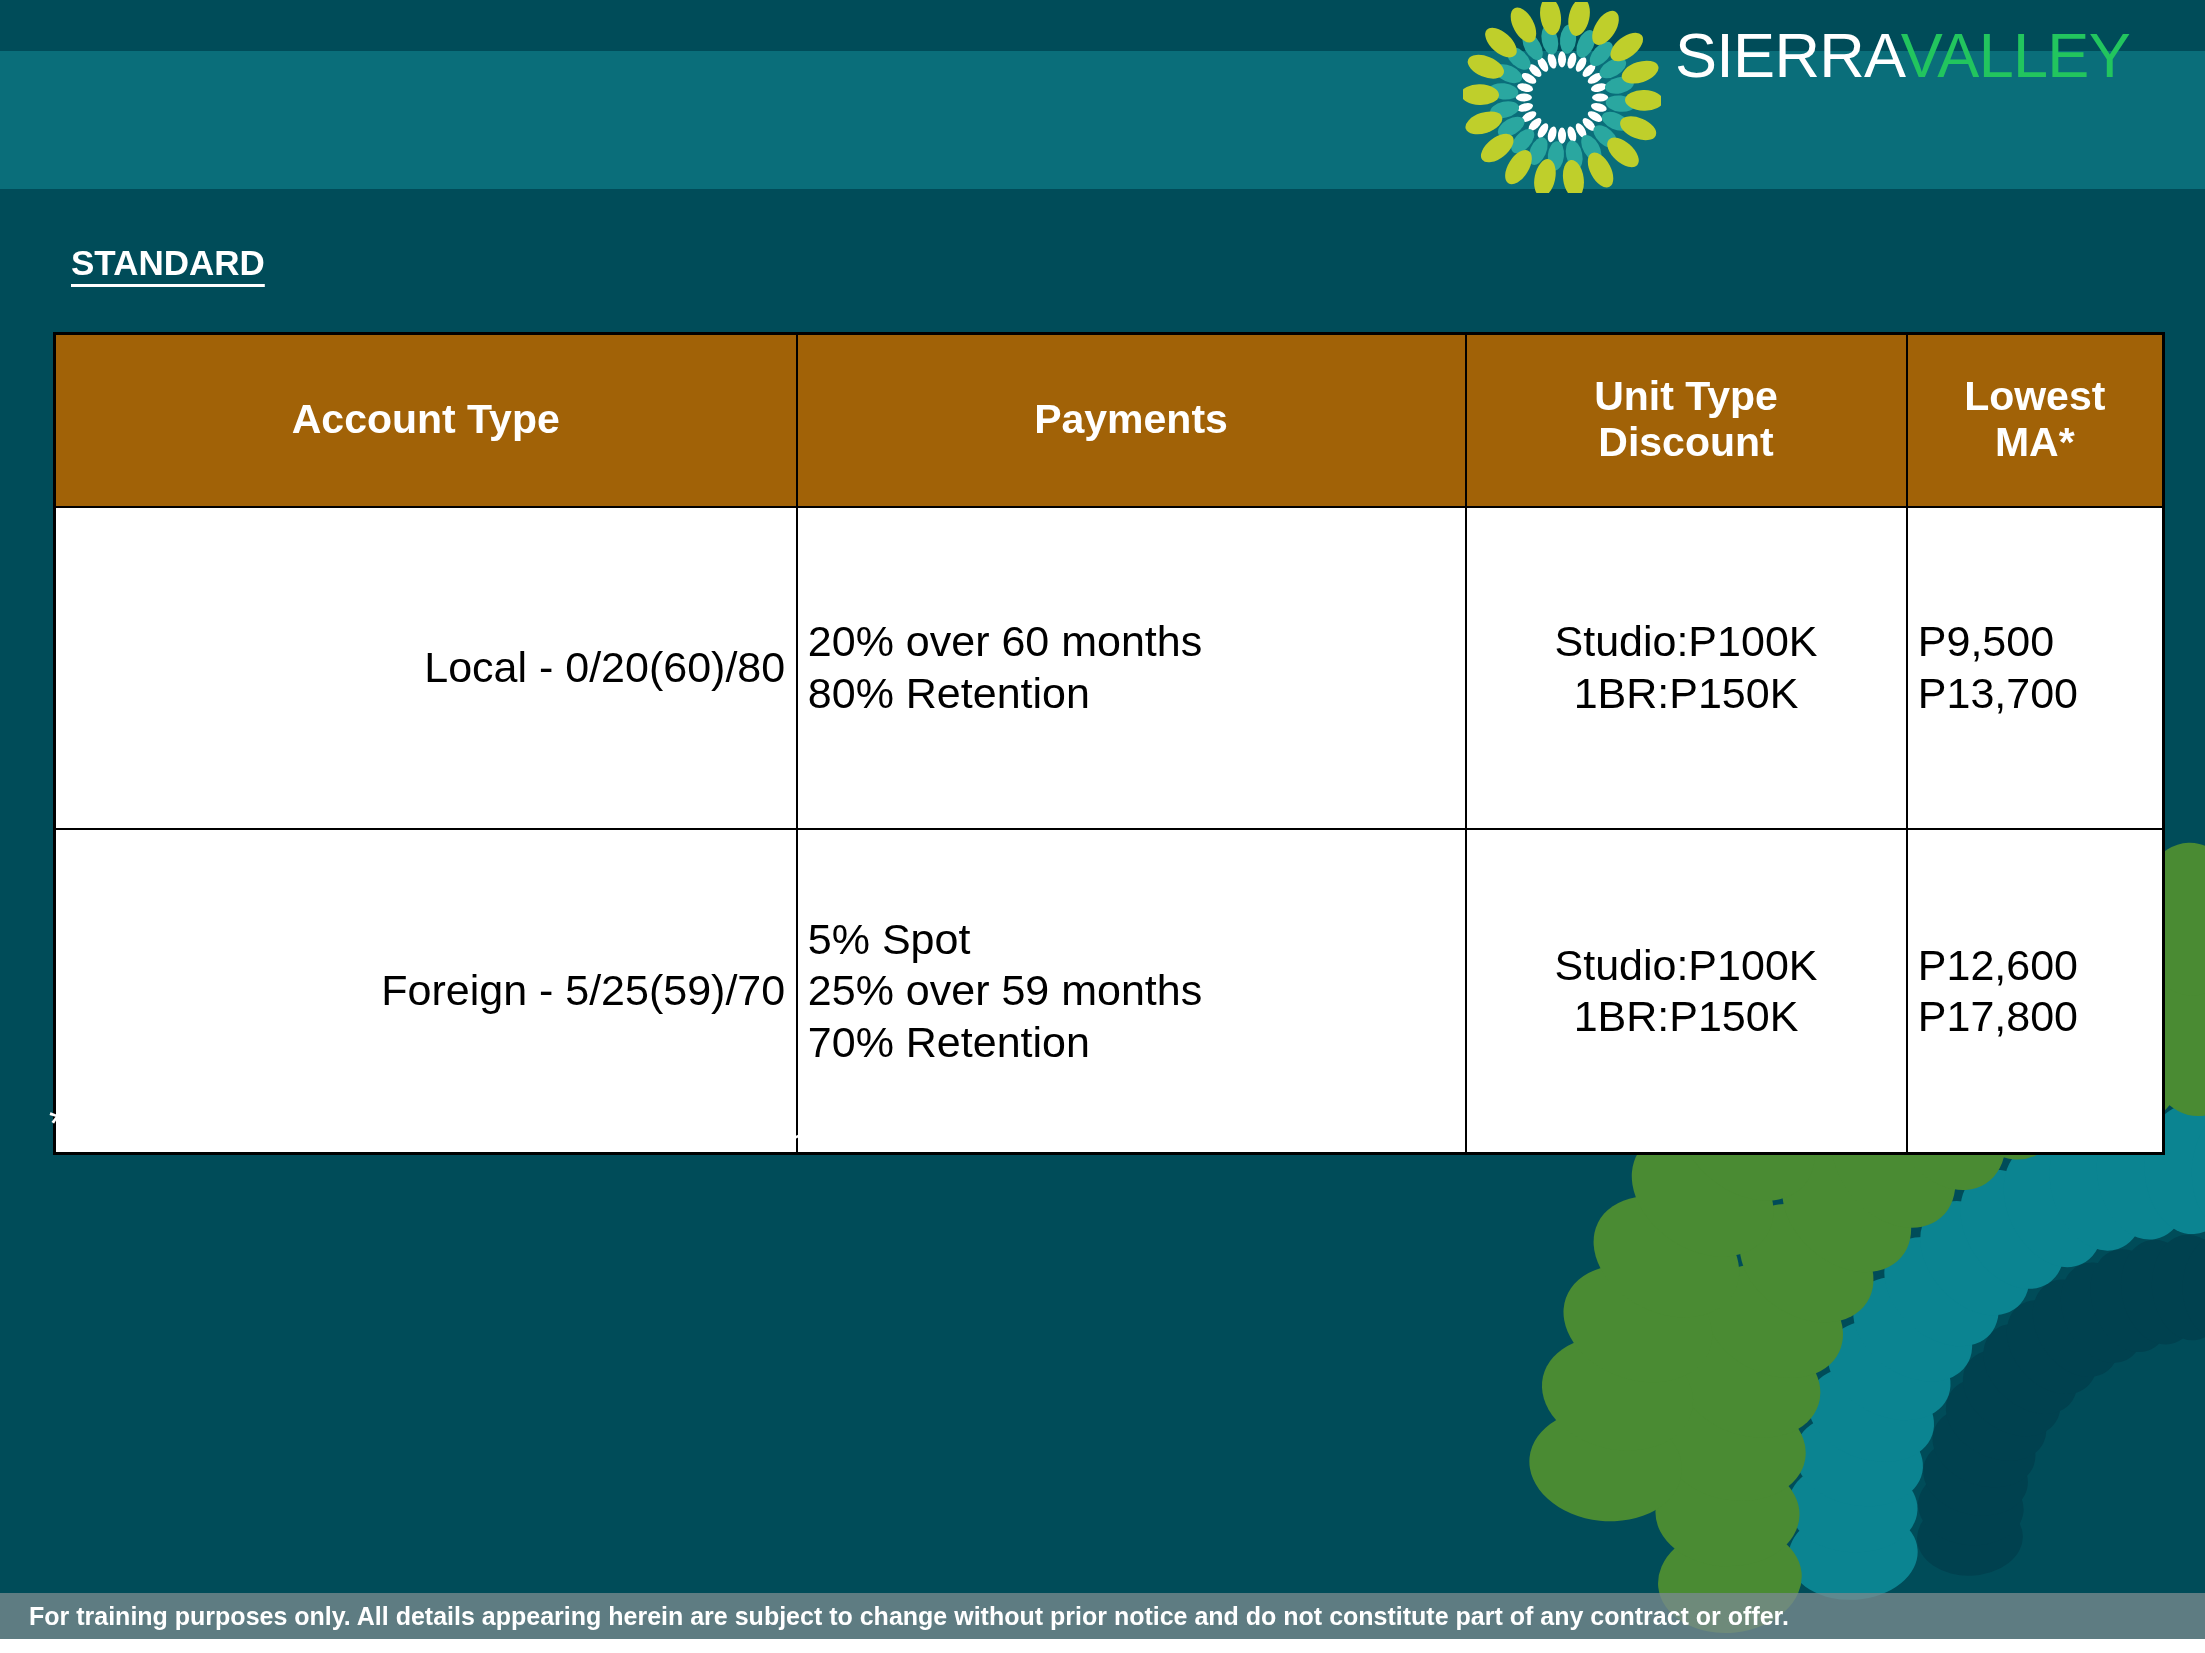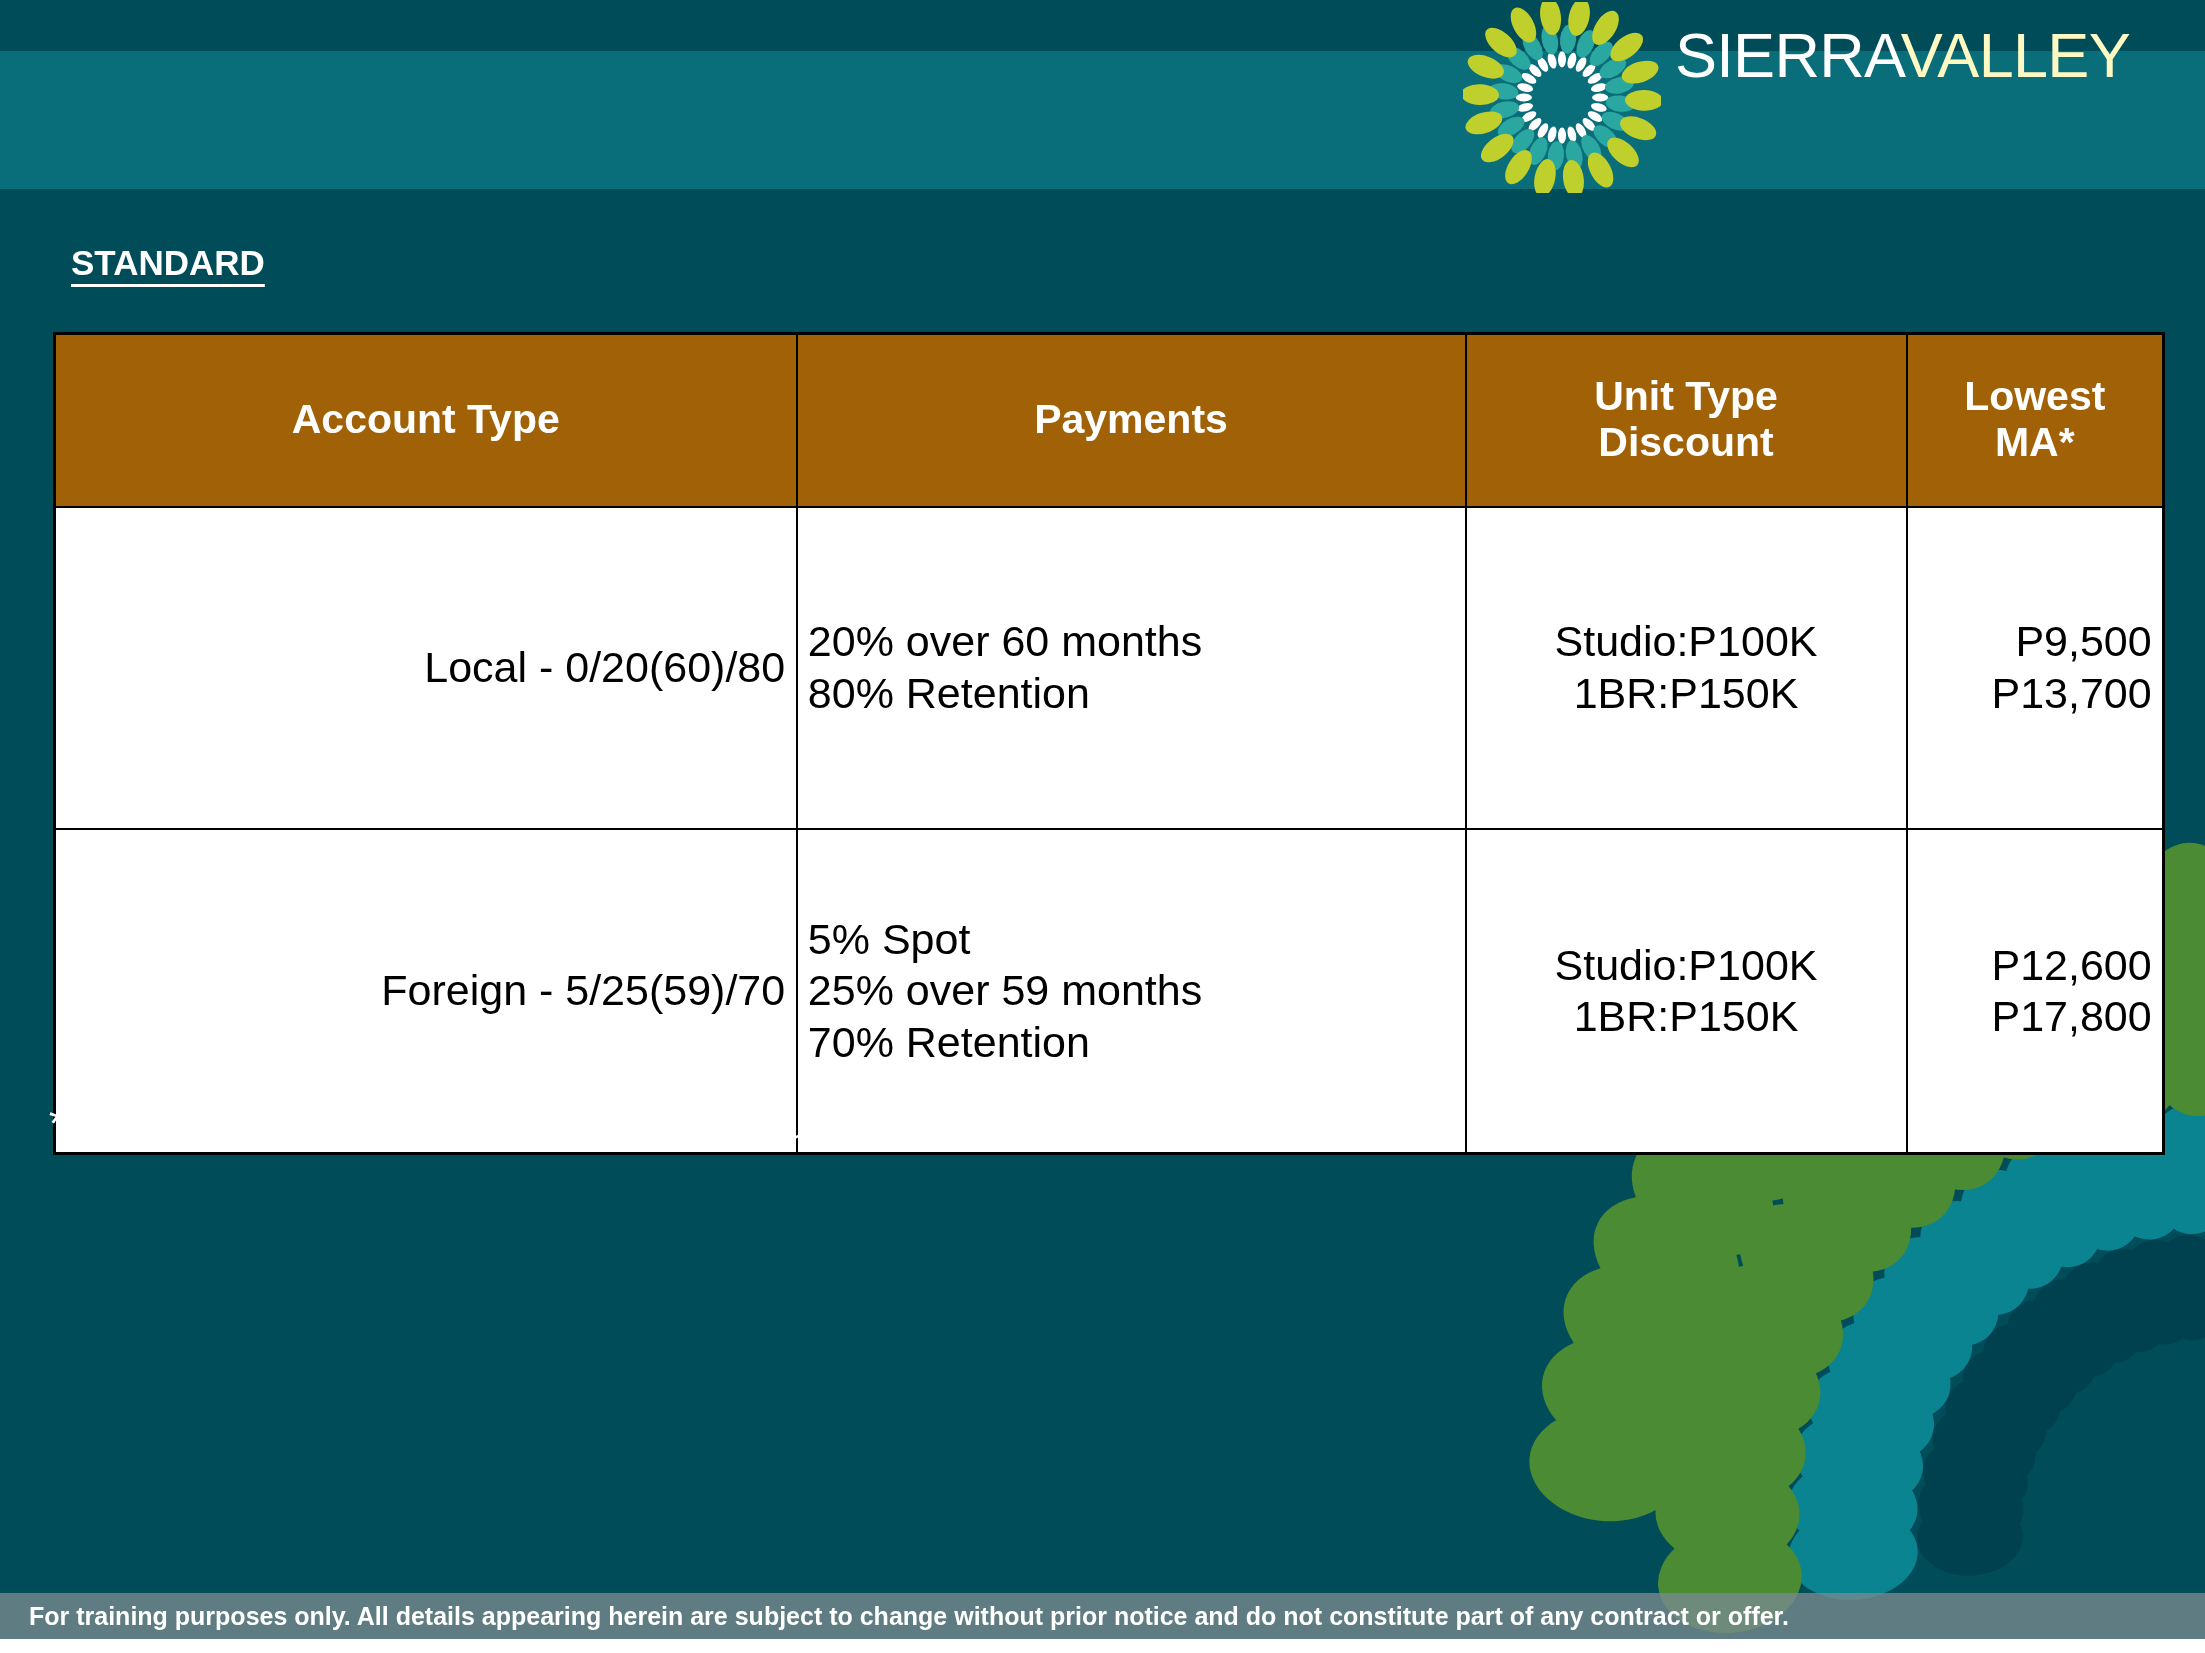"VALLEY" .brand-valley { color: #fef9c3 -> #22c55e }
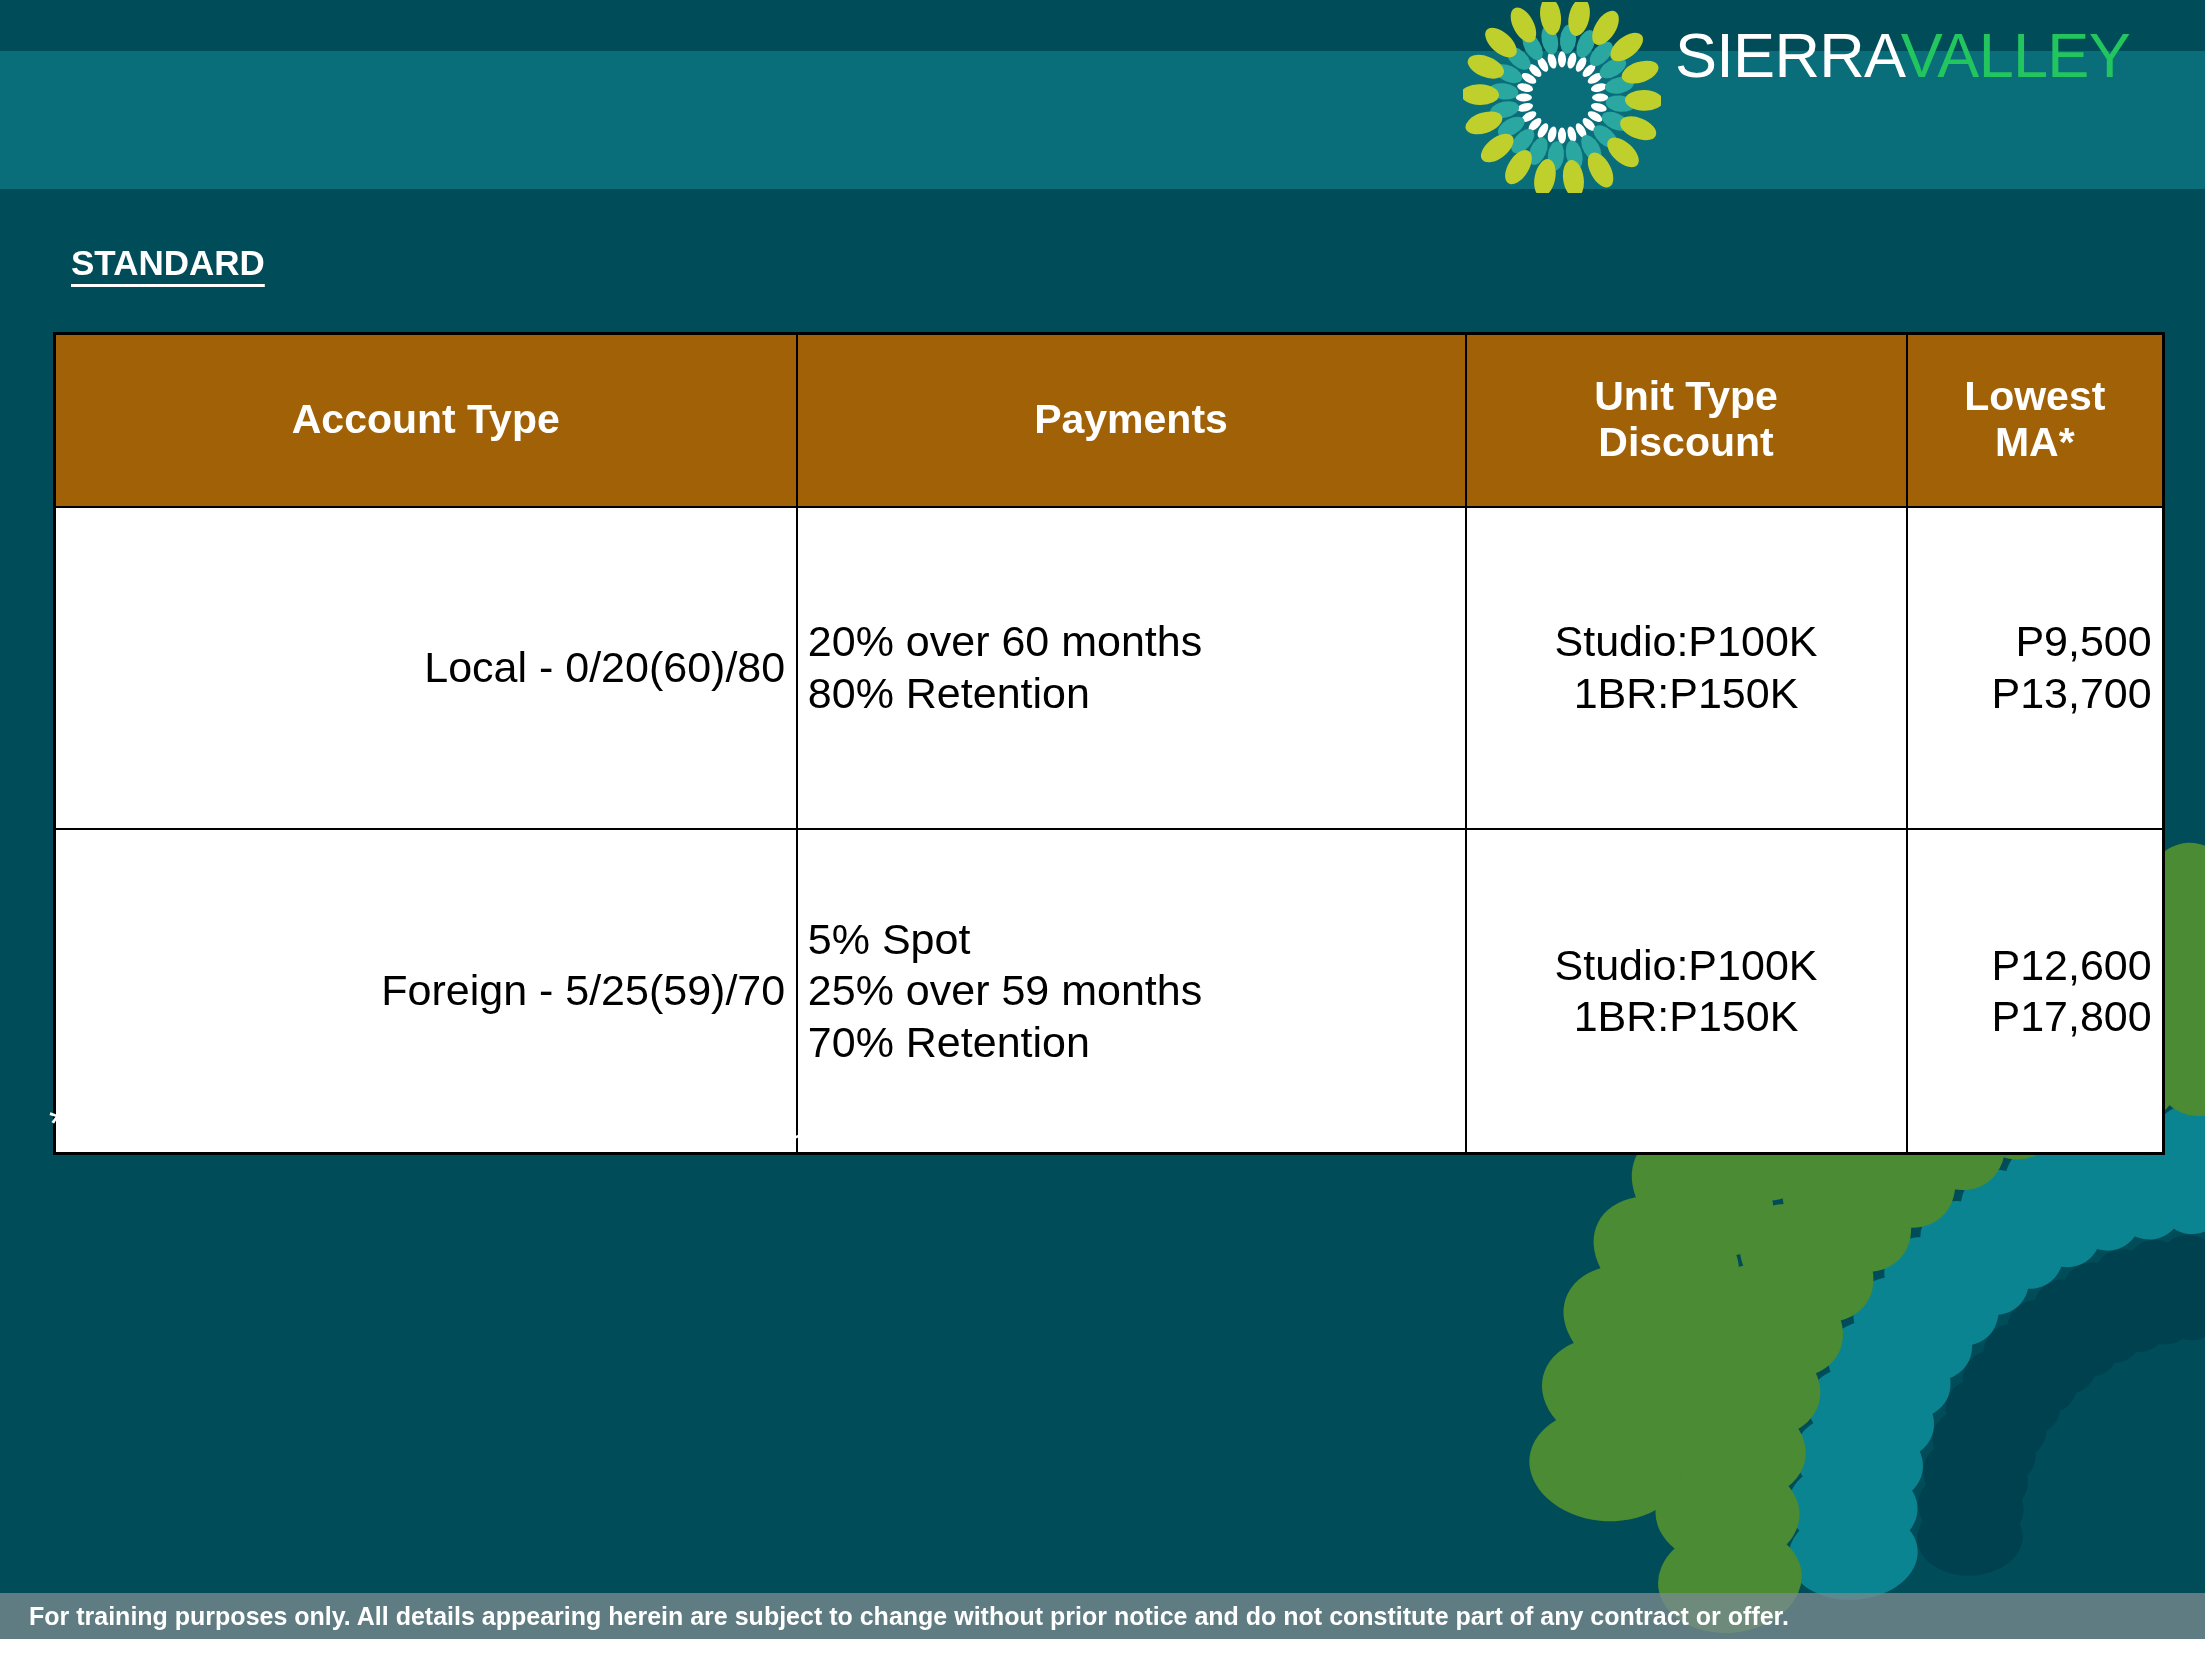"P9,500" td.lowestma { text-align: right -> left }
